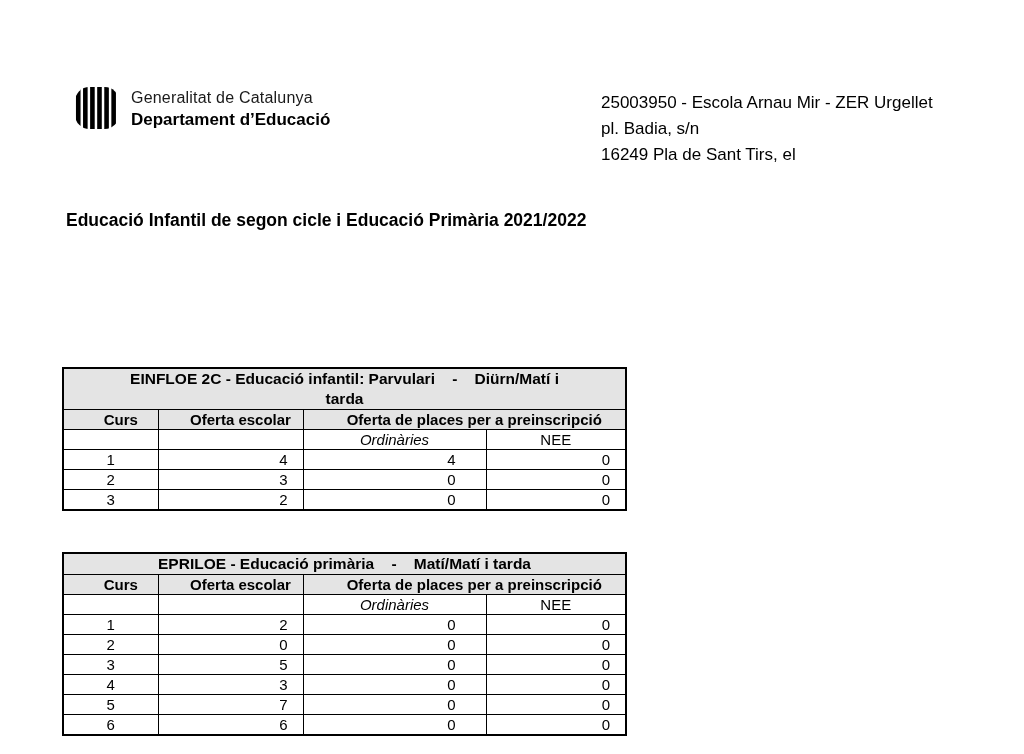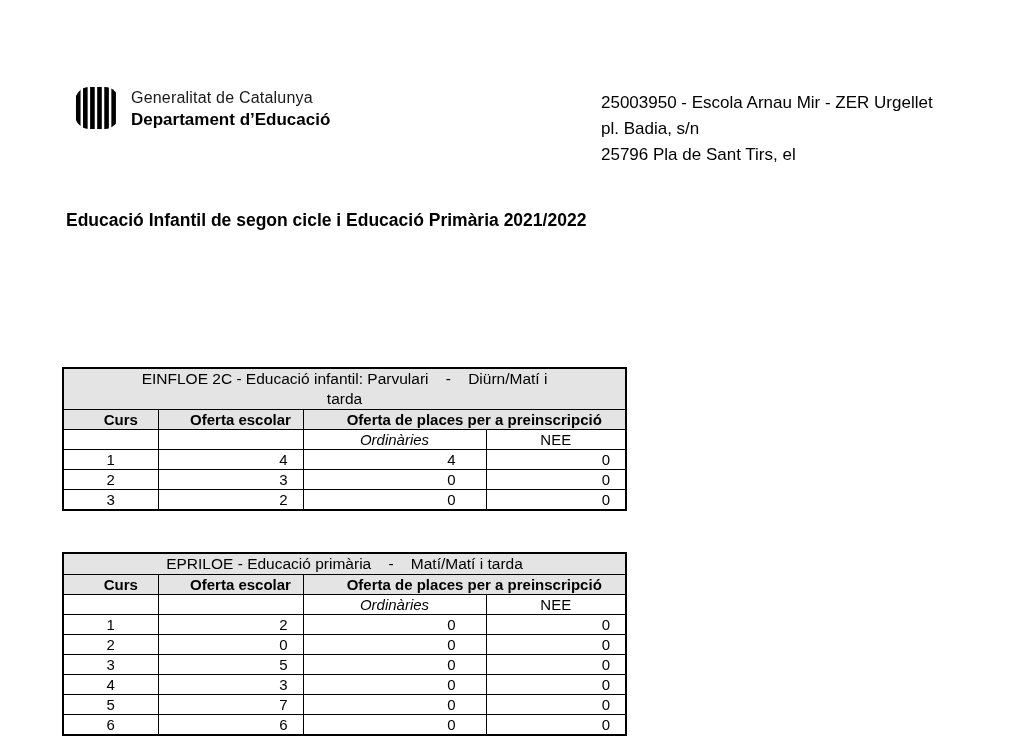"25796 Pla de Sant Tirs," div { text: 25796 -> 16249 }
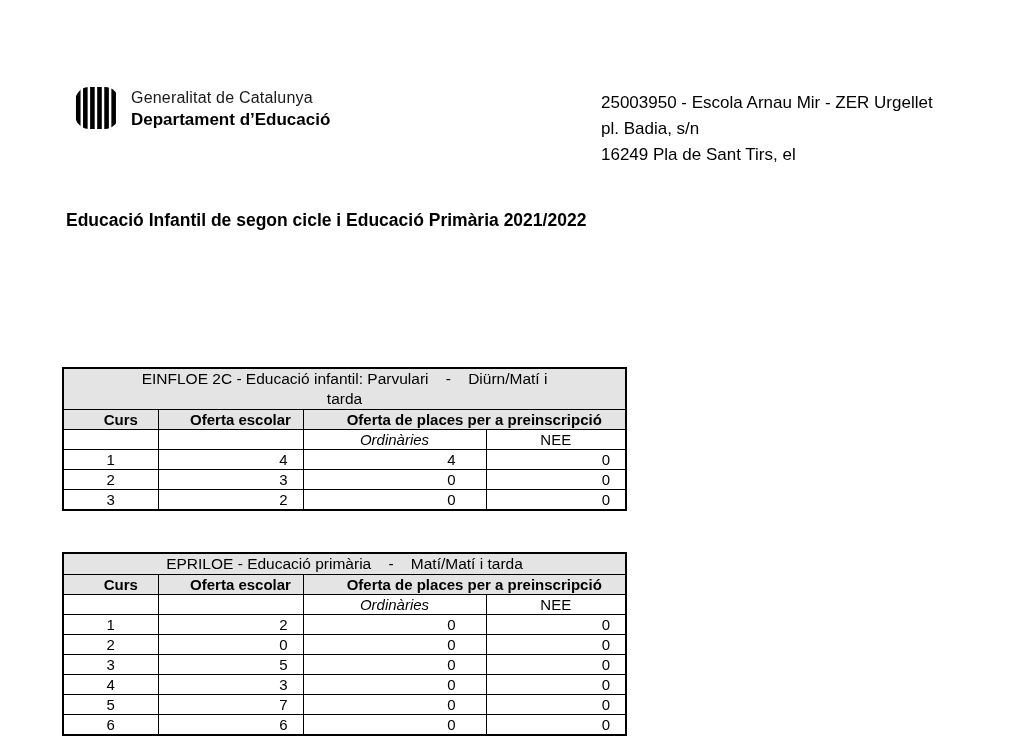"EINFLOE 2C - Educació infantil:" .t-title { font-weight: normal -> bold }
